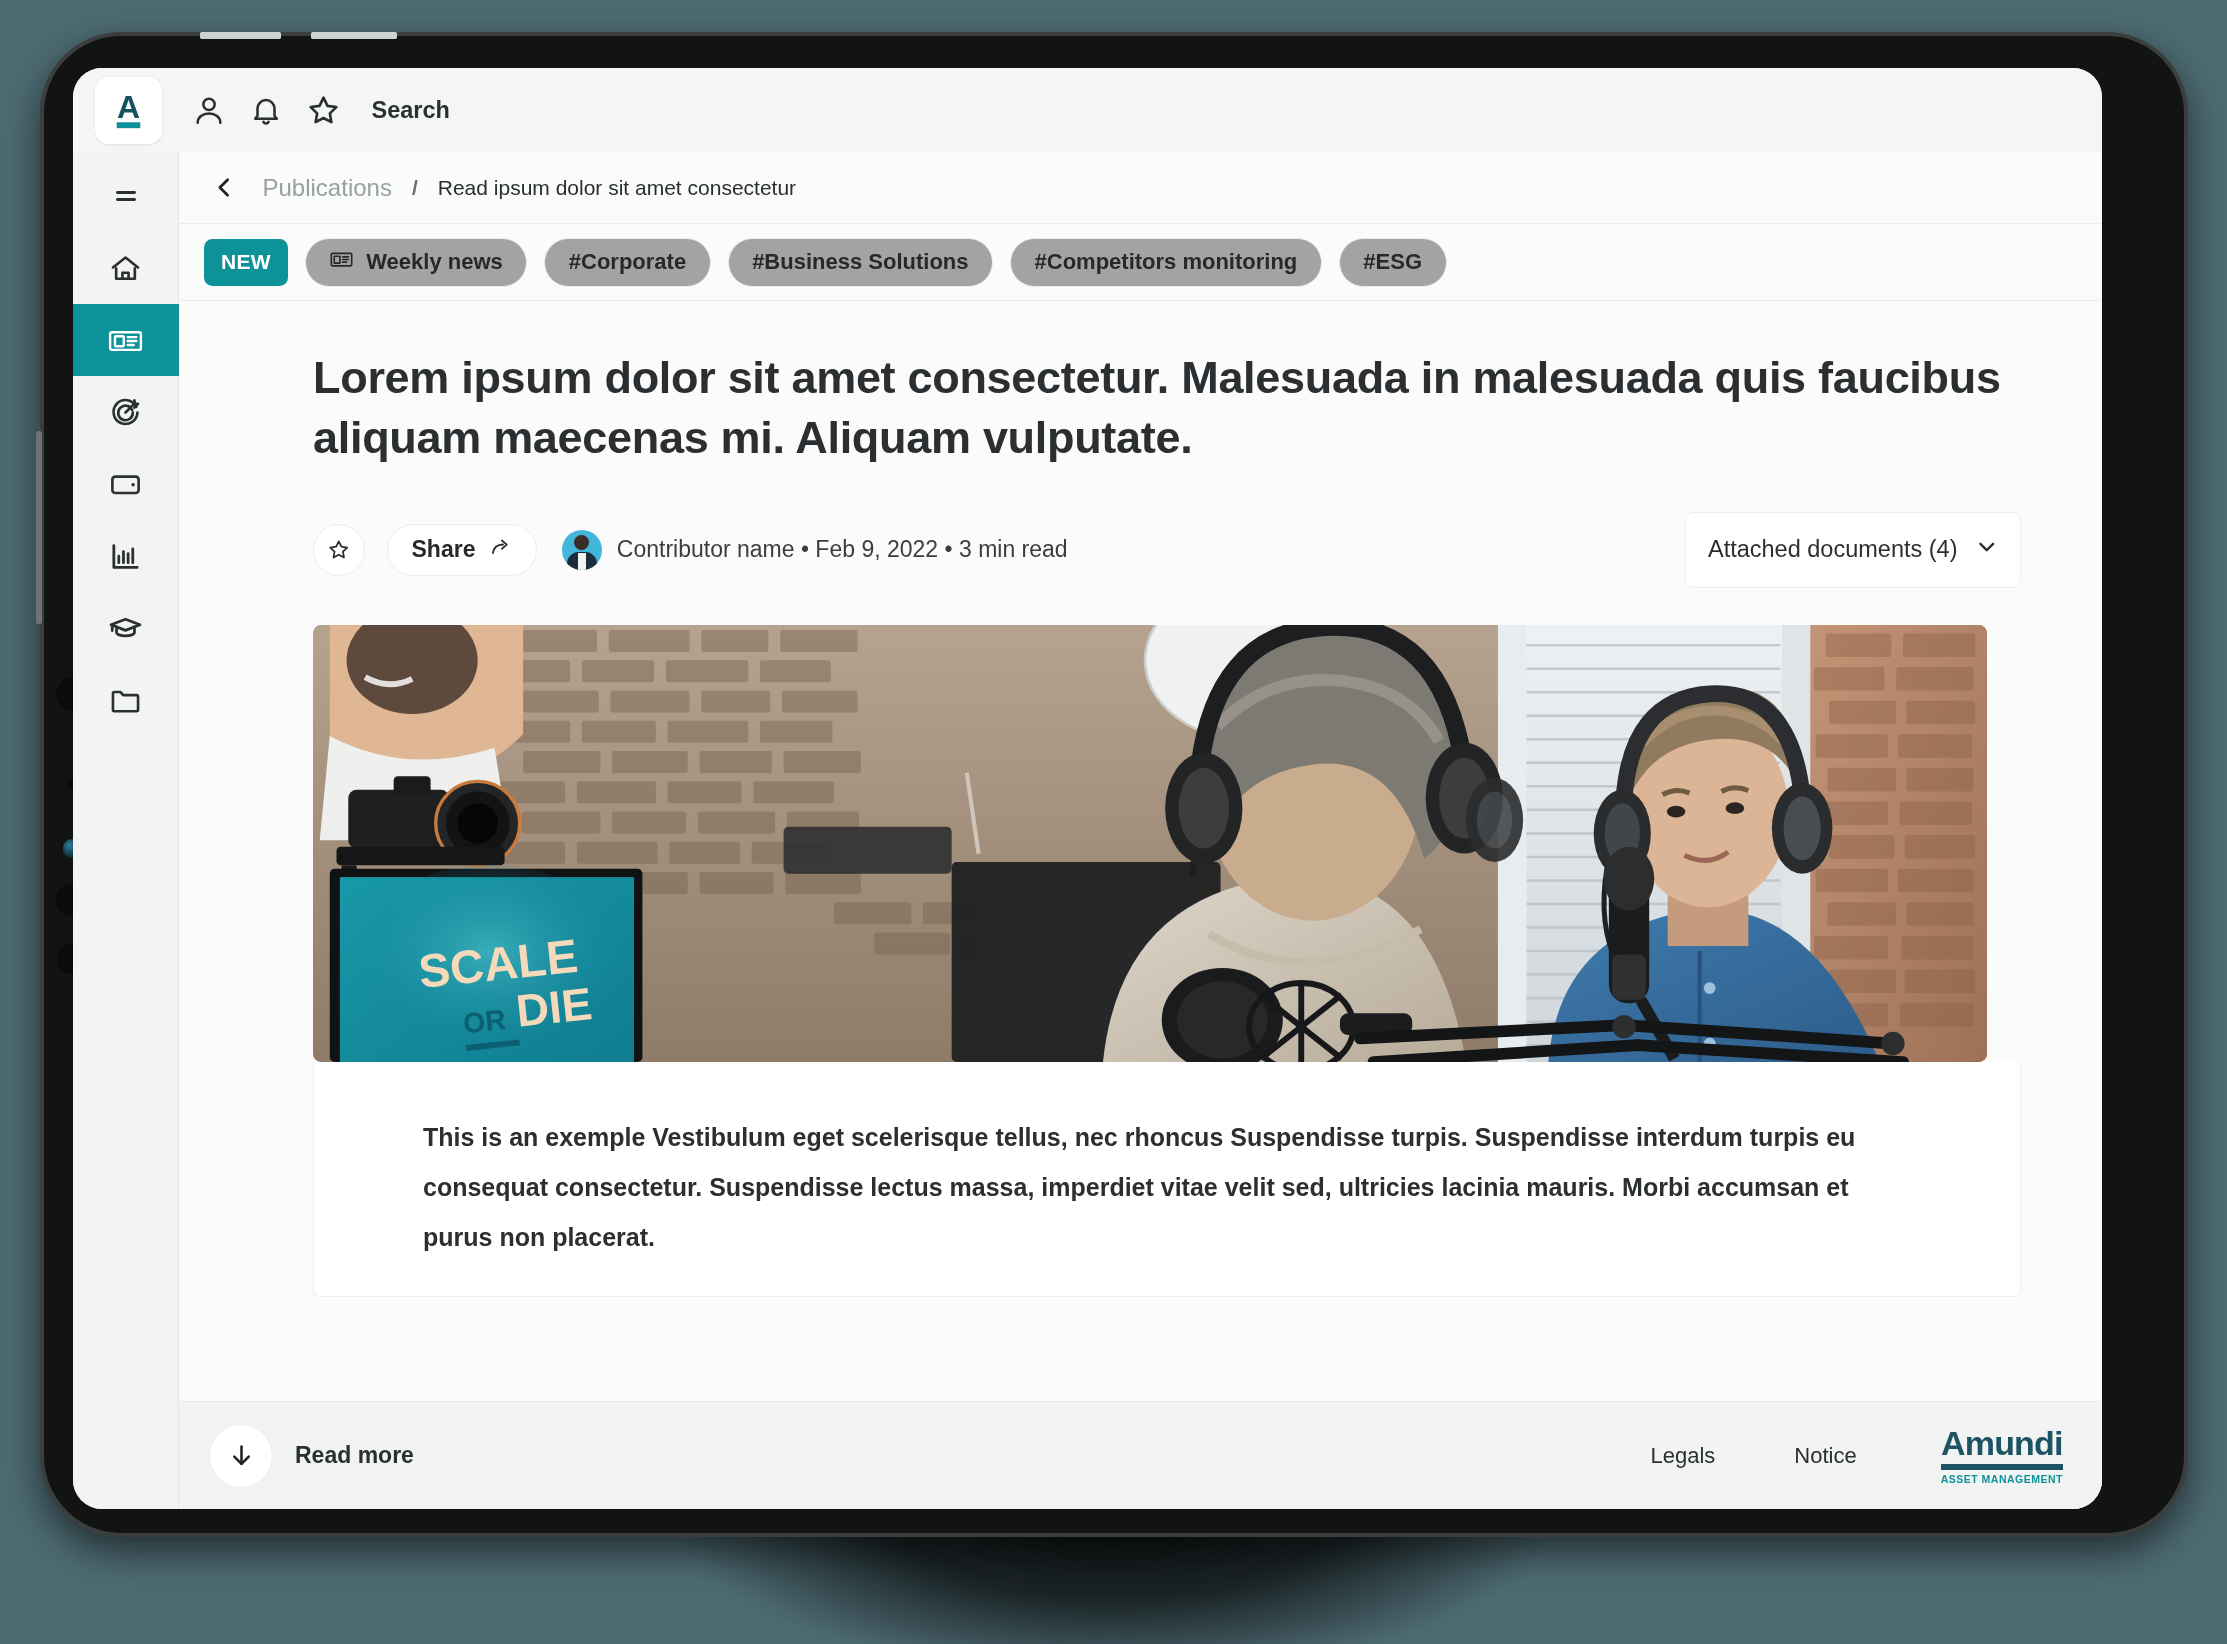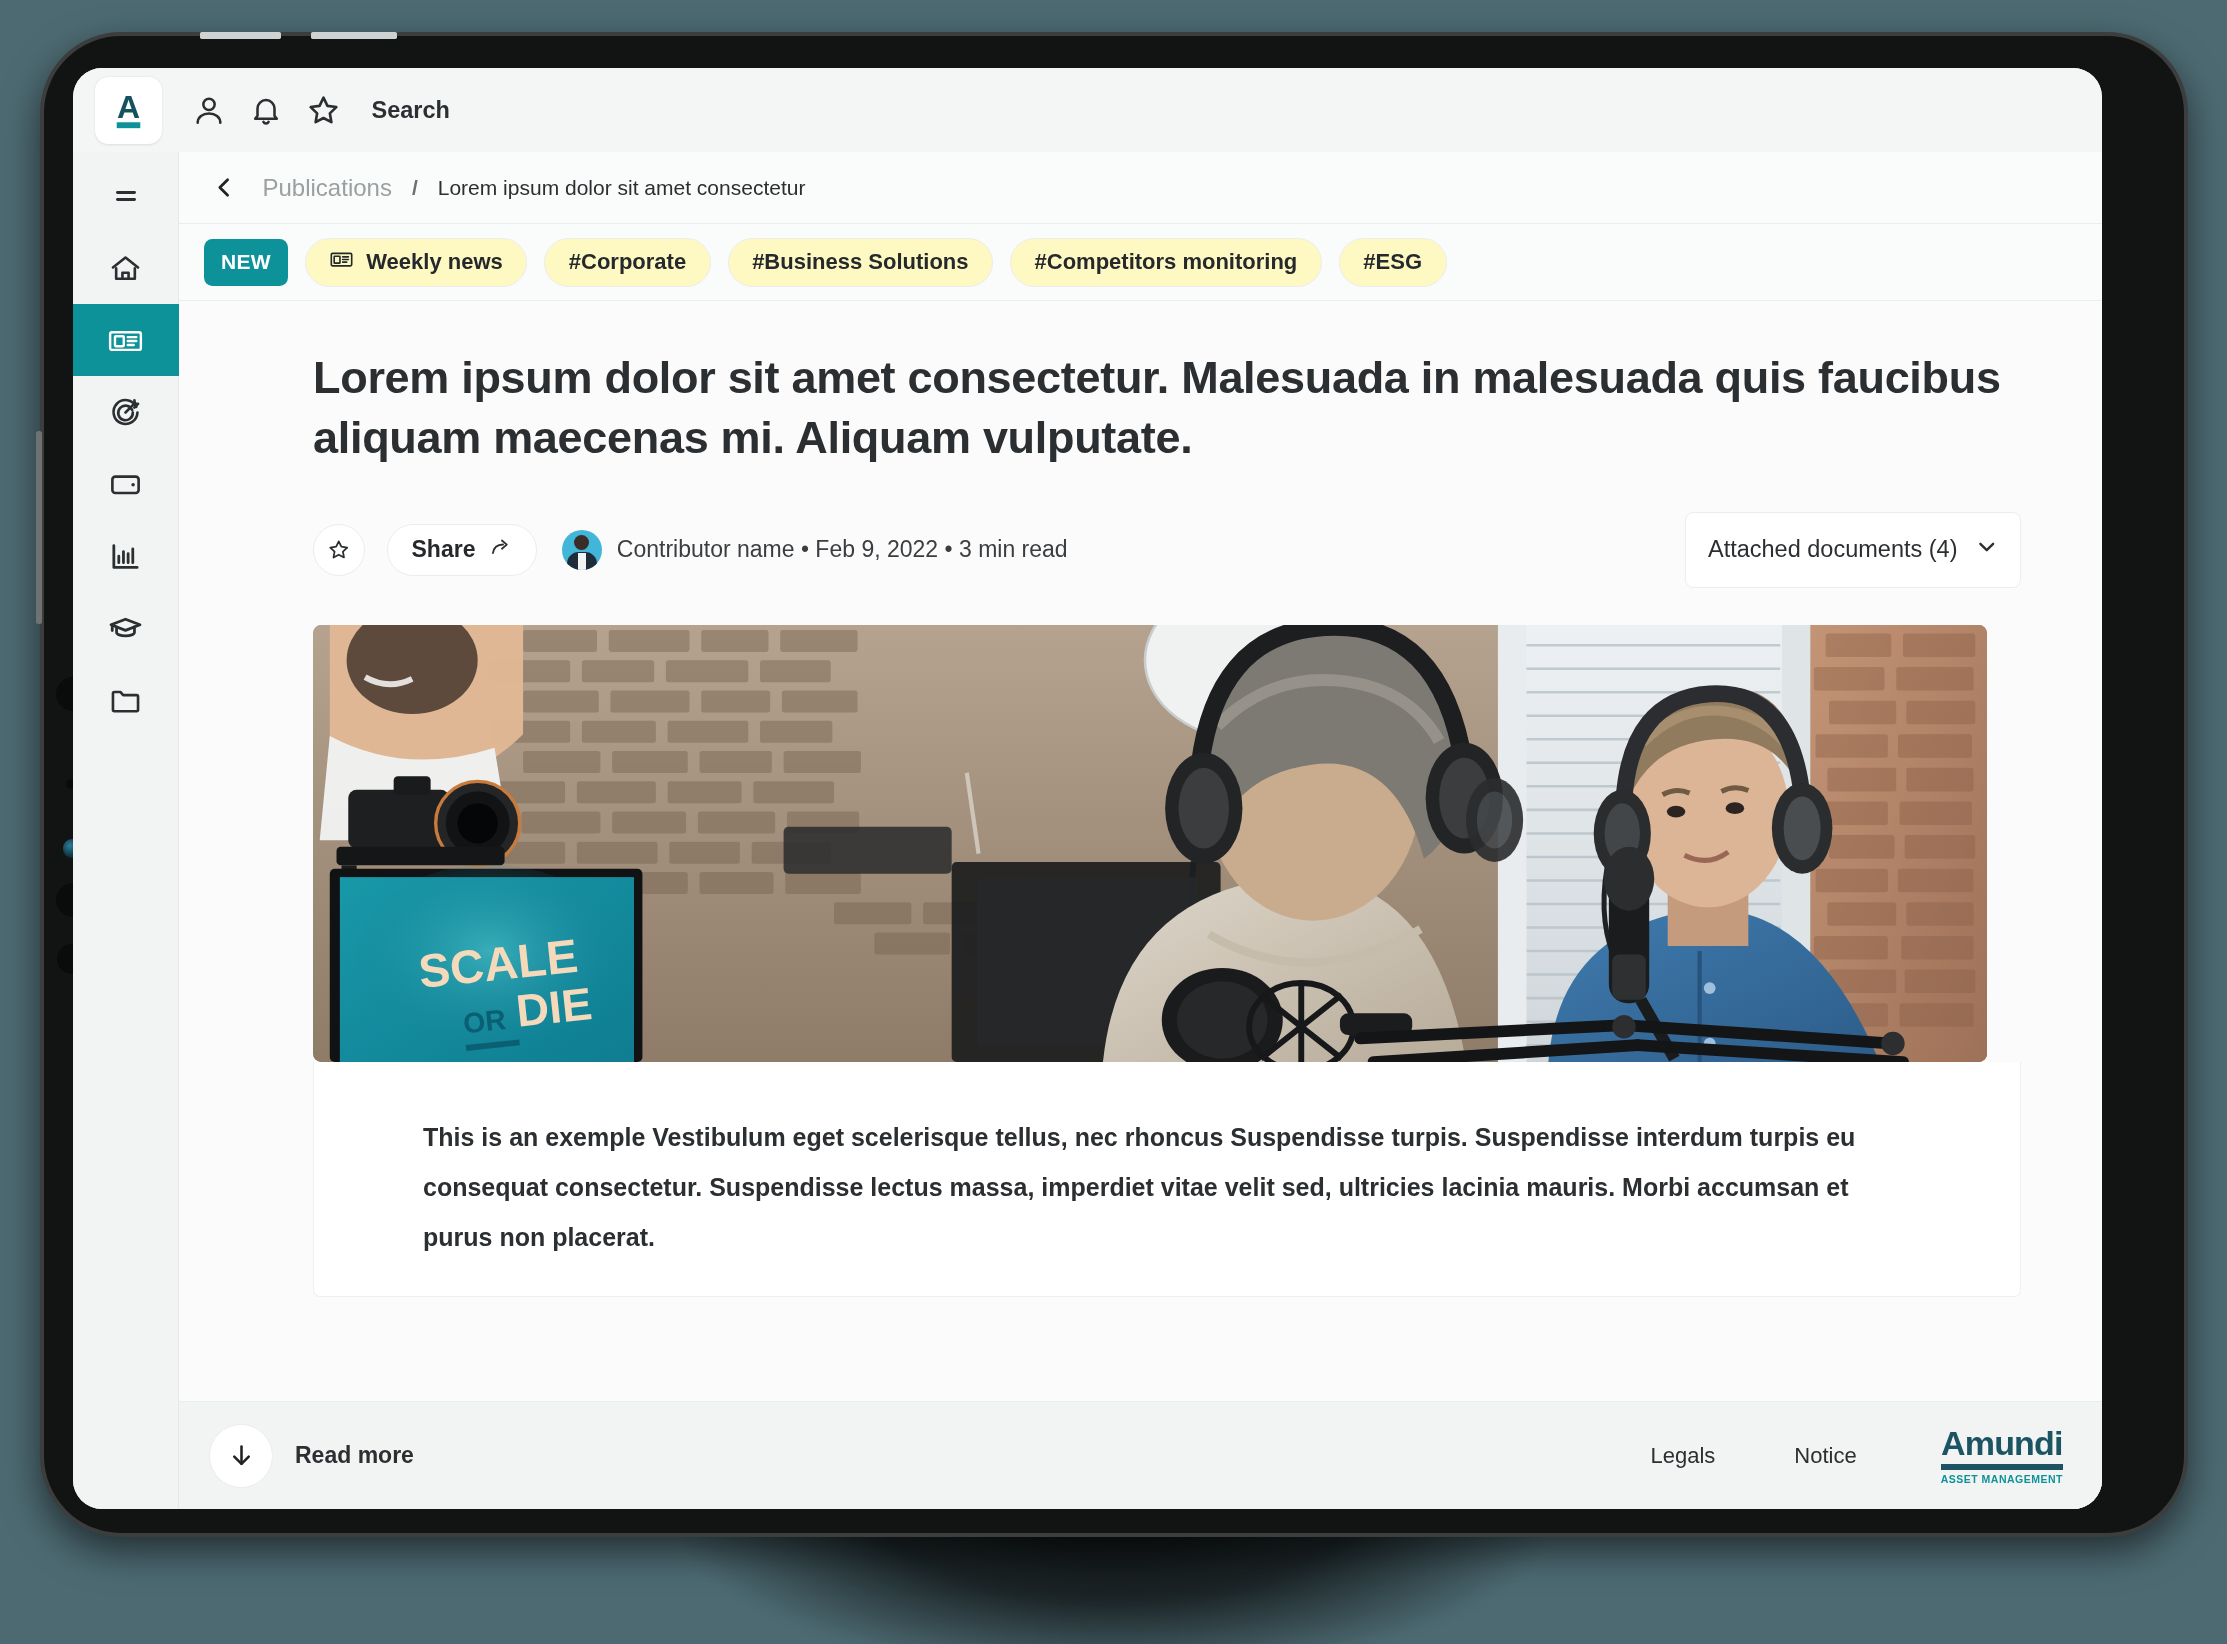"Lorem ipsum dolor sit amet consectetur" span.crumb-current { text: Lorem -> Read }
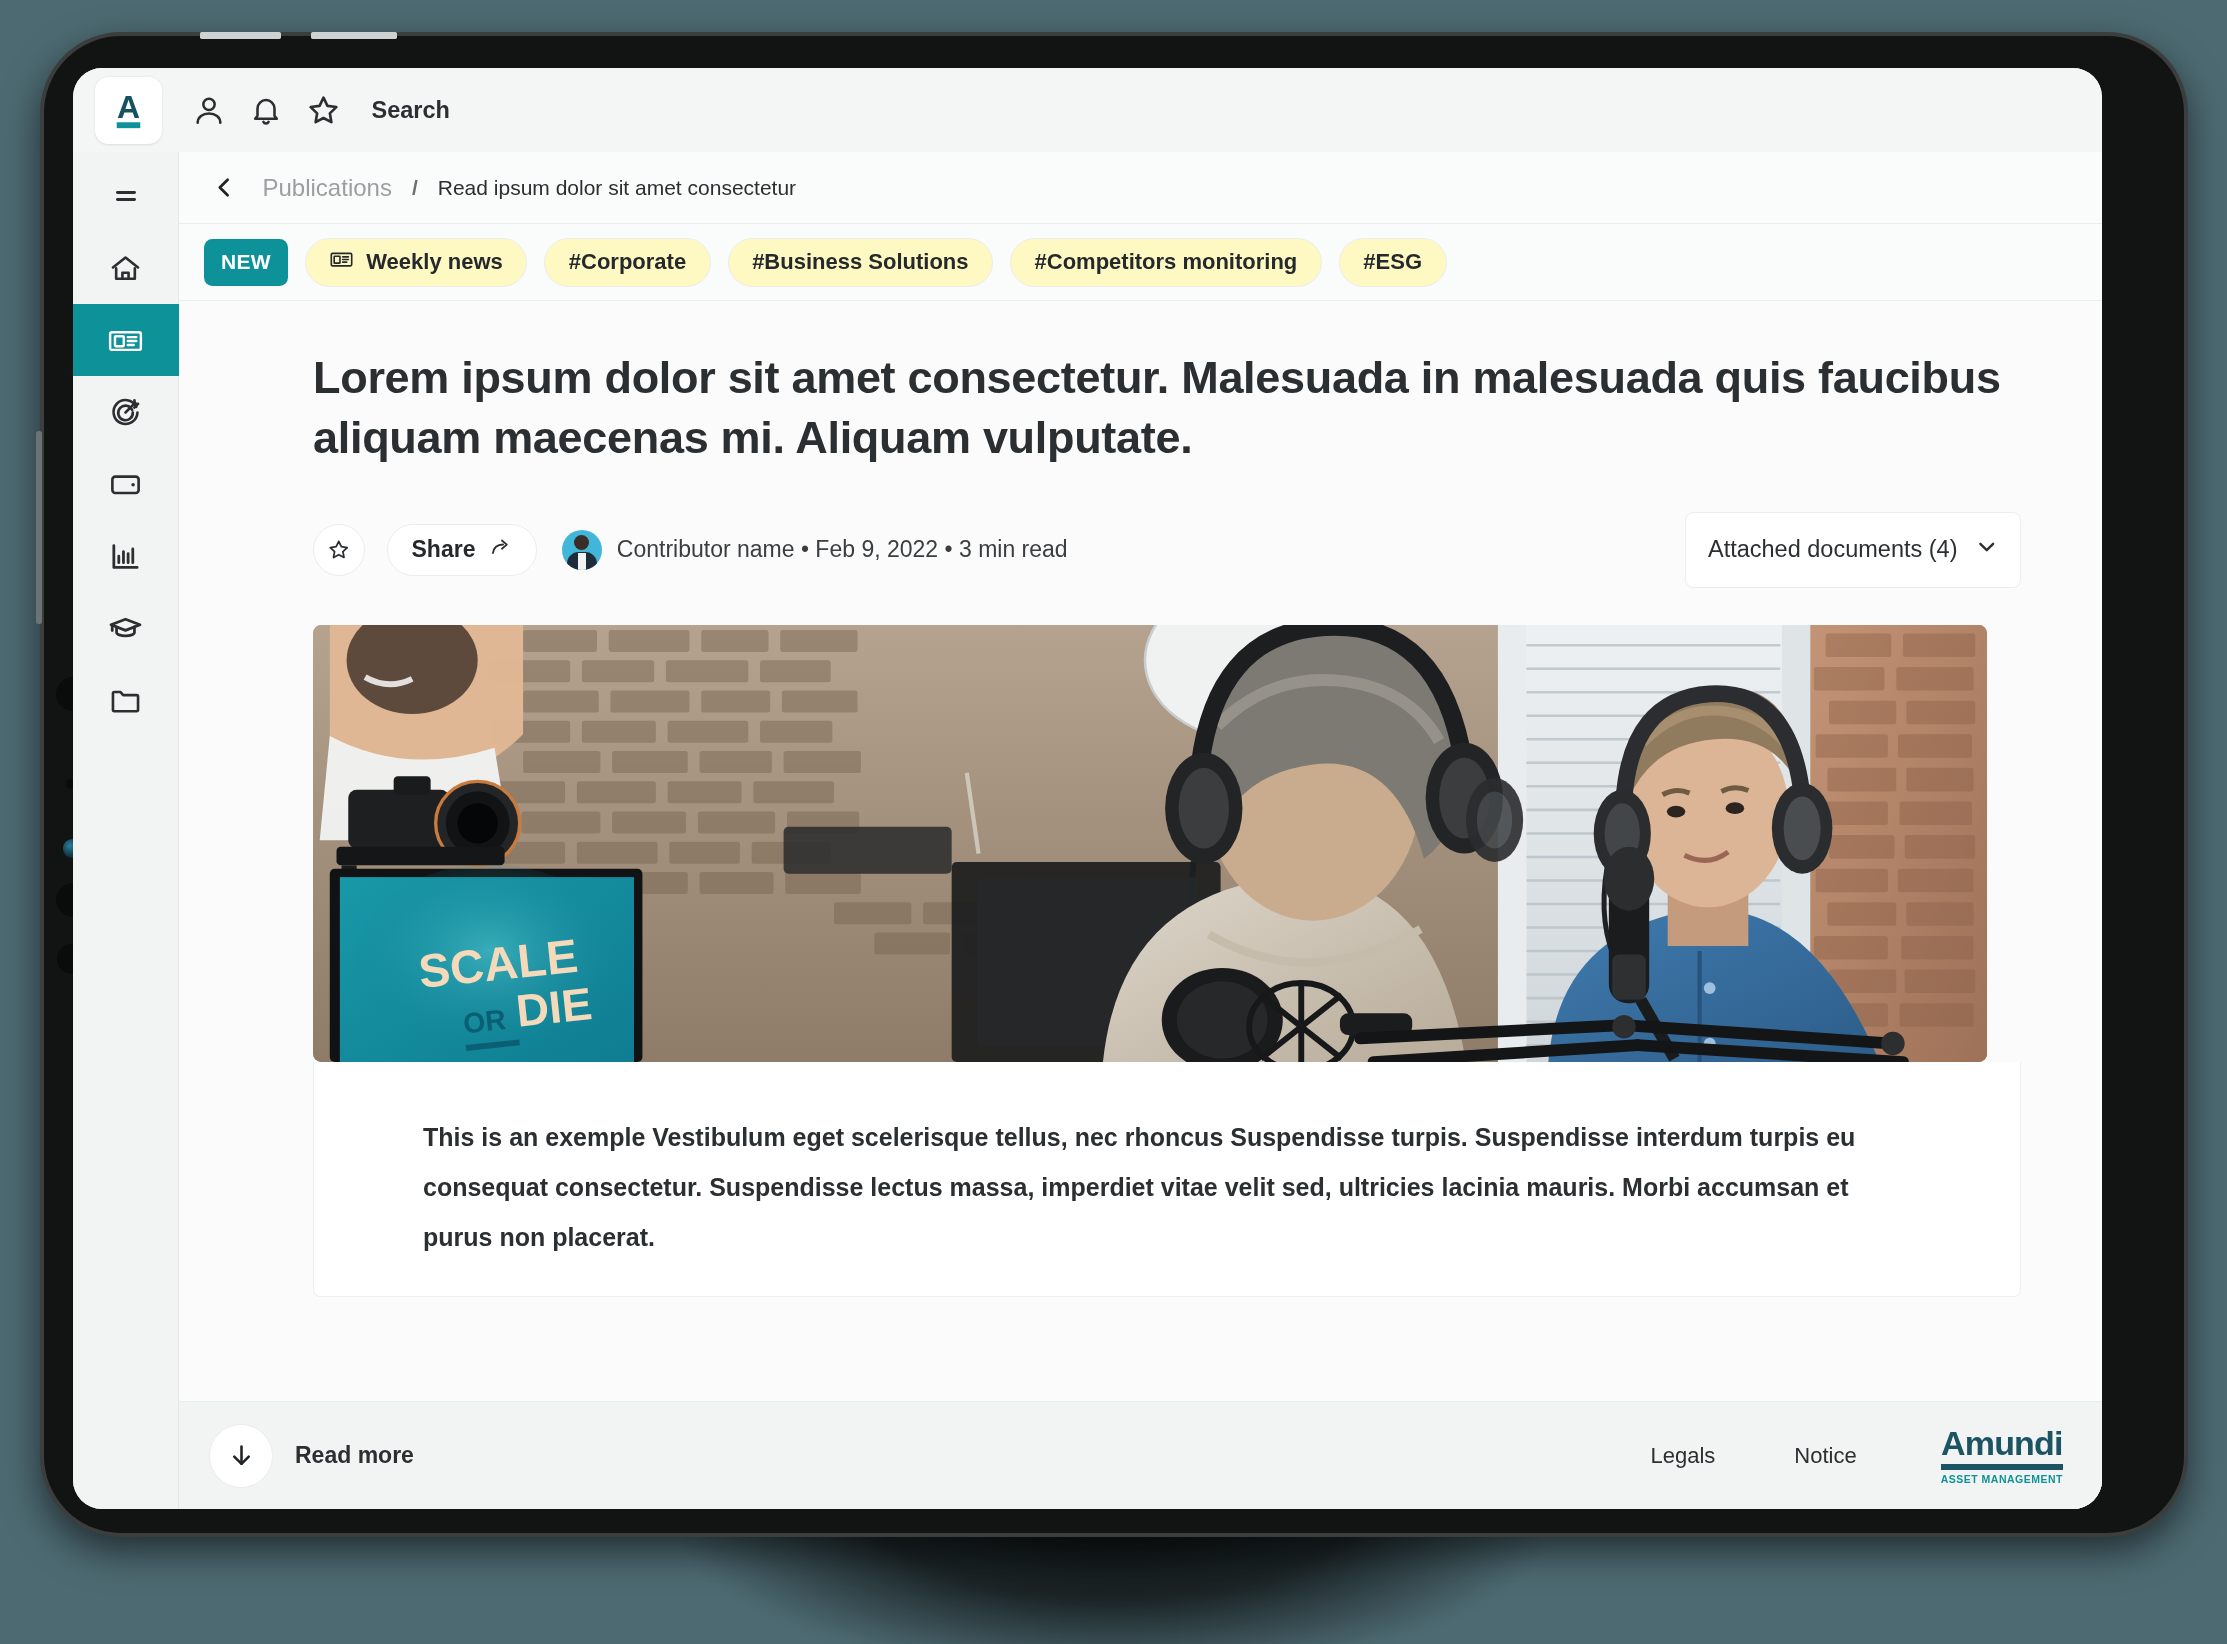"Weekly news" .chip { background: #fef9c3 -> #a3a3a3 }
